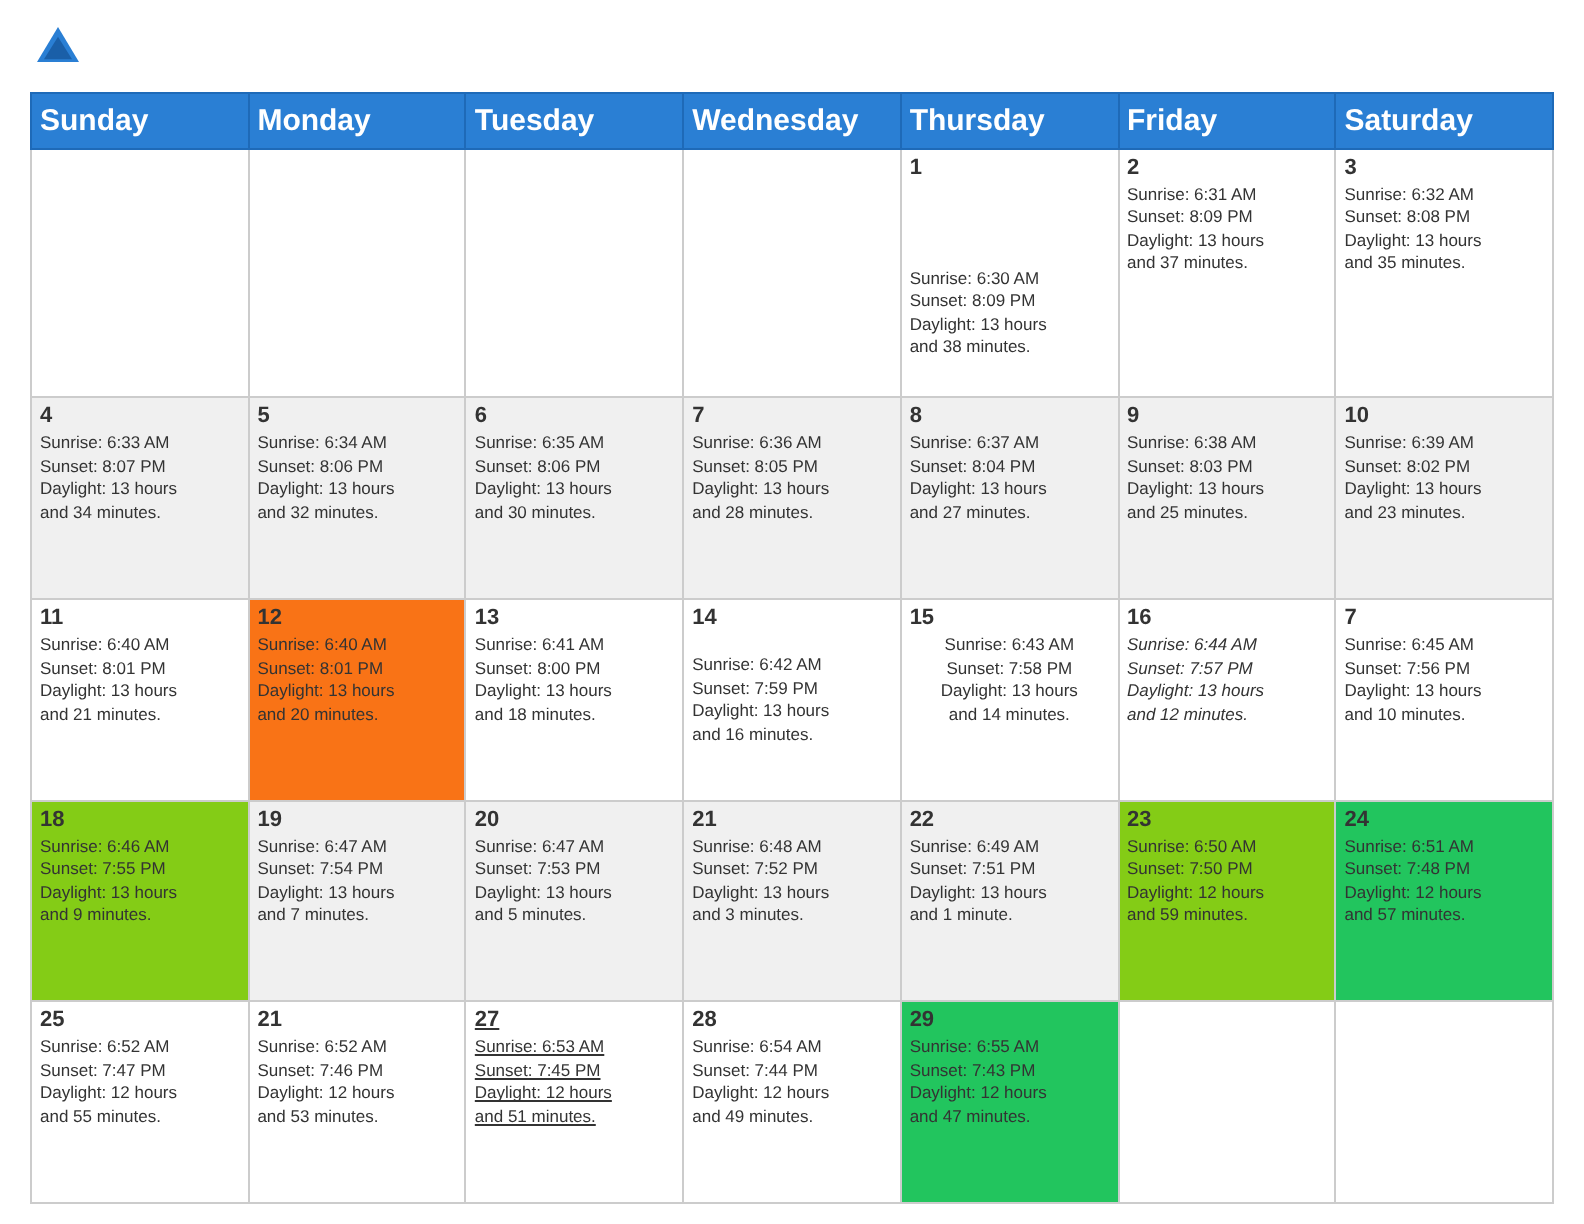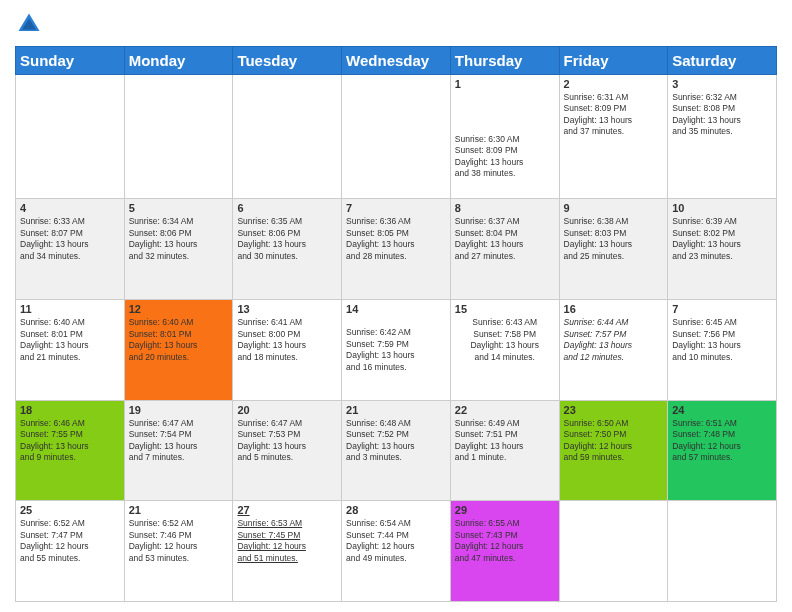"29" td { background: #d946ef -> #22c55e }
